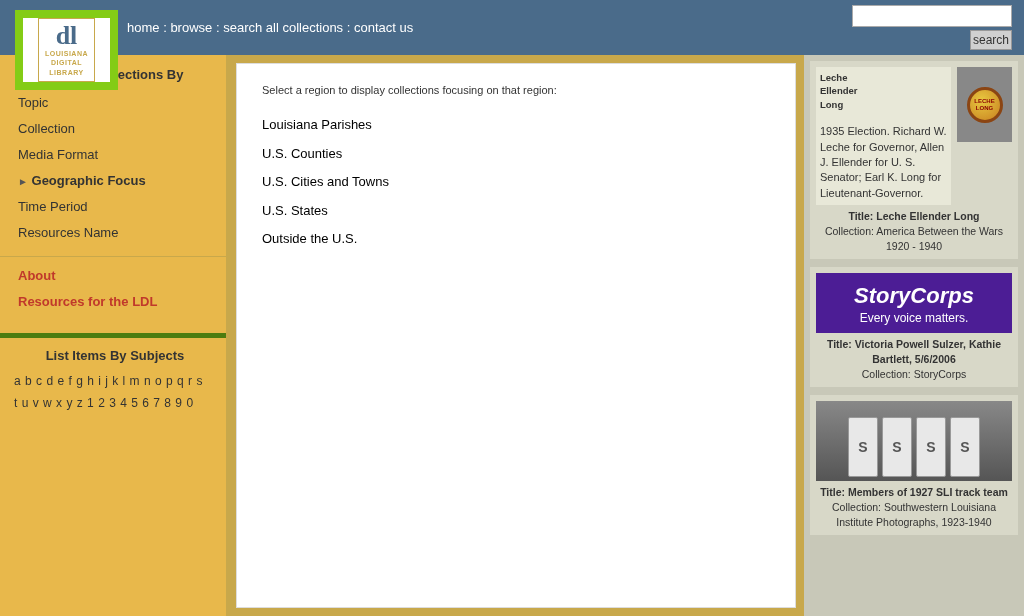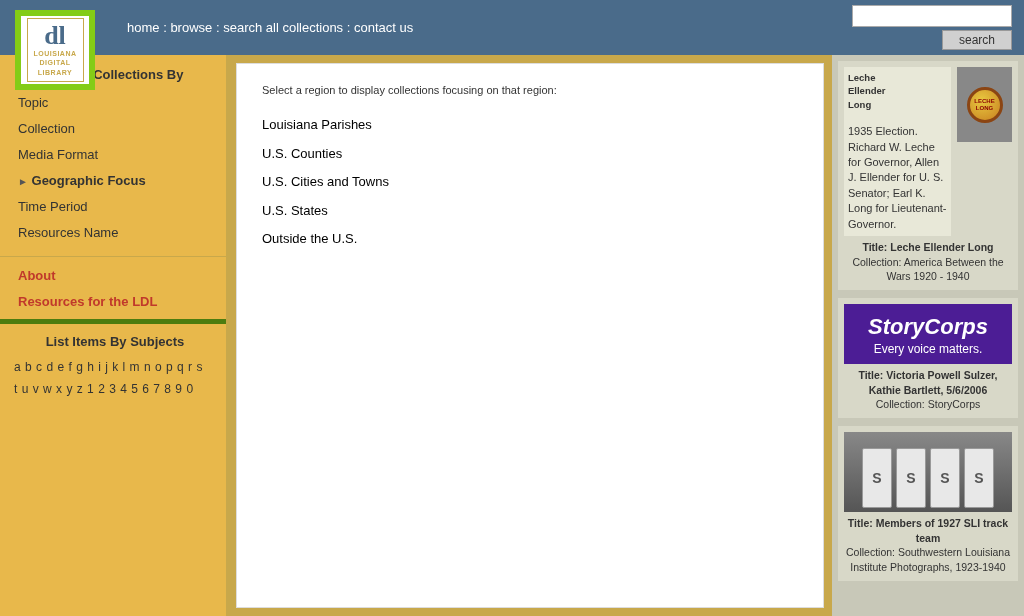"dl" #logo-box { border: 6px solid #84cc16 -> 8px solid #84cc16; width: 80px -> 103px }
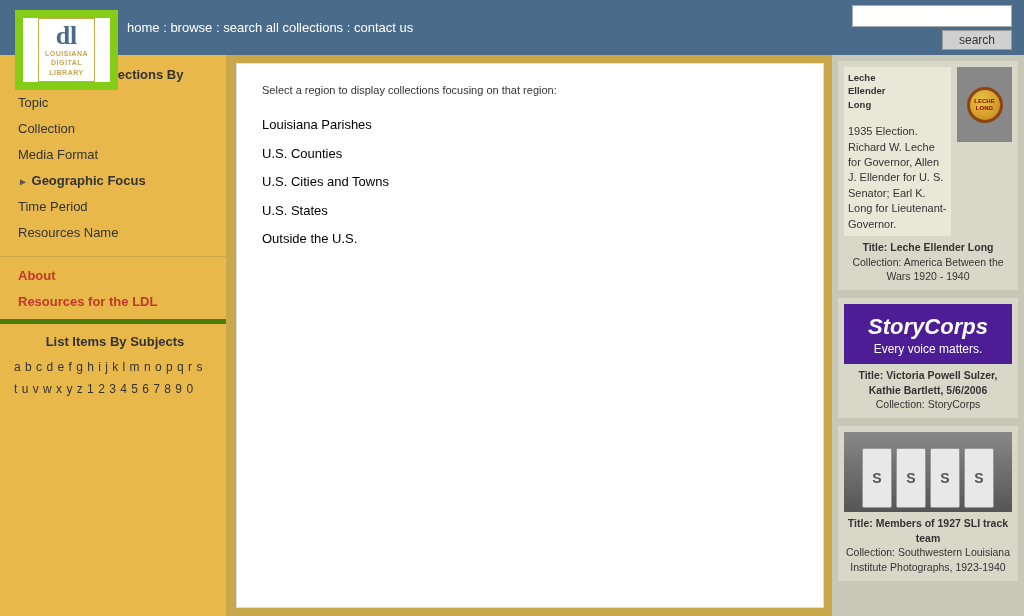"search" #search-button { padding: 2px 16px -> 2px 2px }
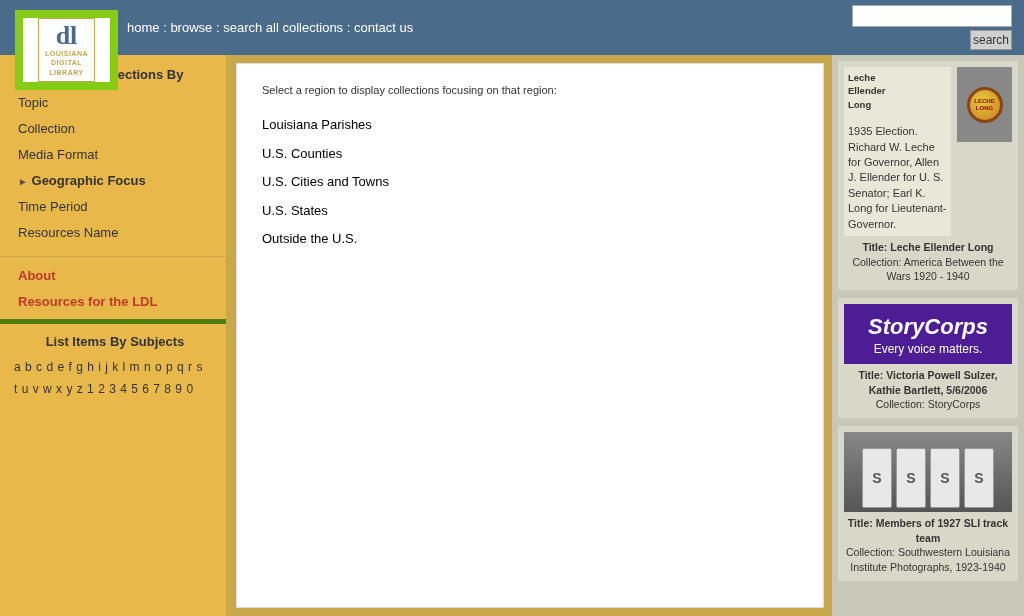"Leche" #right-sidebar { width: 192px -> 220px }
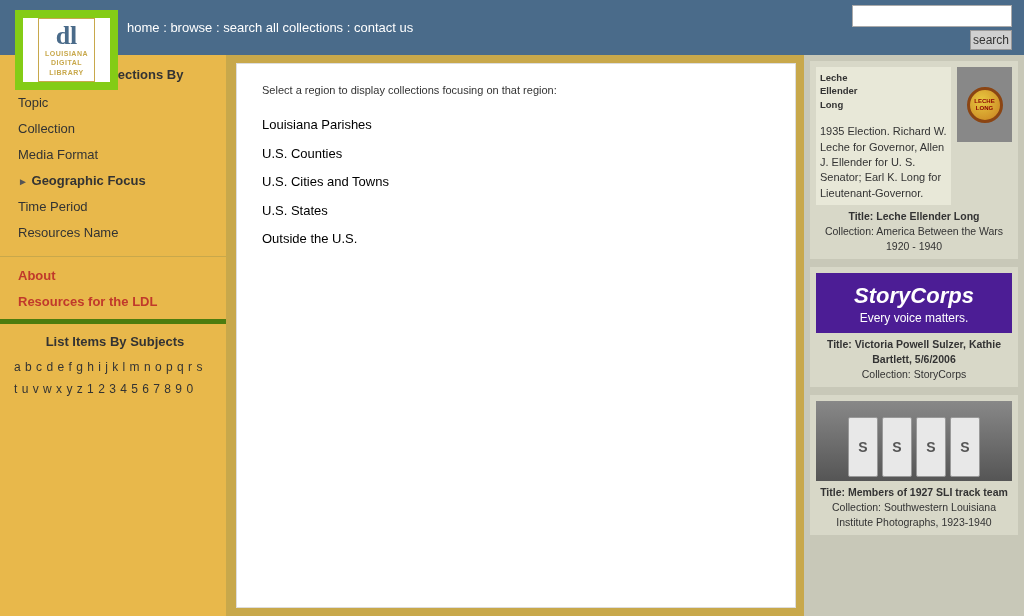"About" #about-section { padding: 6px 10px 4px 18px -> 6px 10px 18px 18px }
